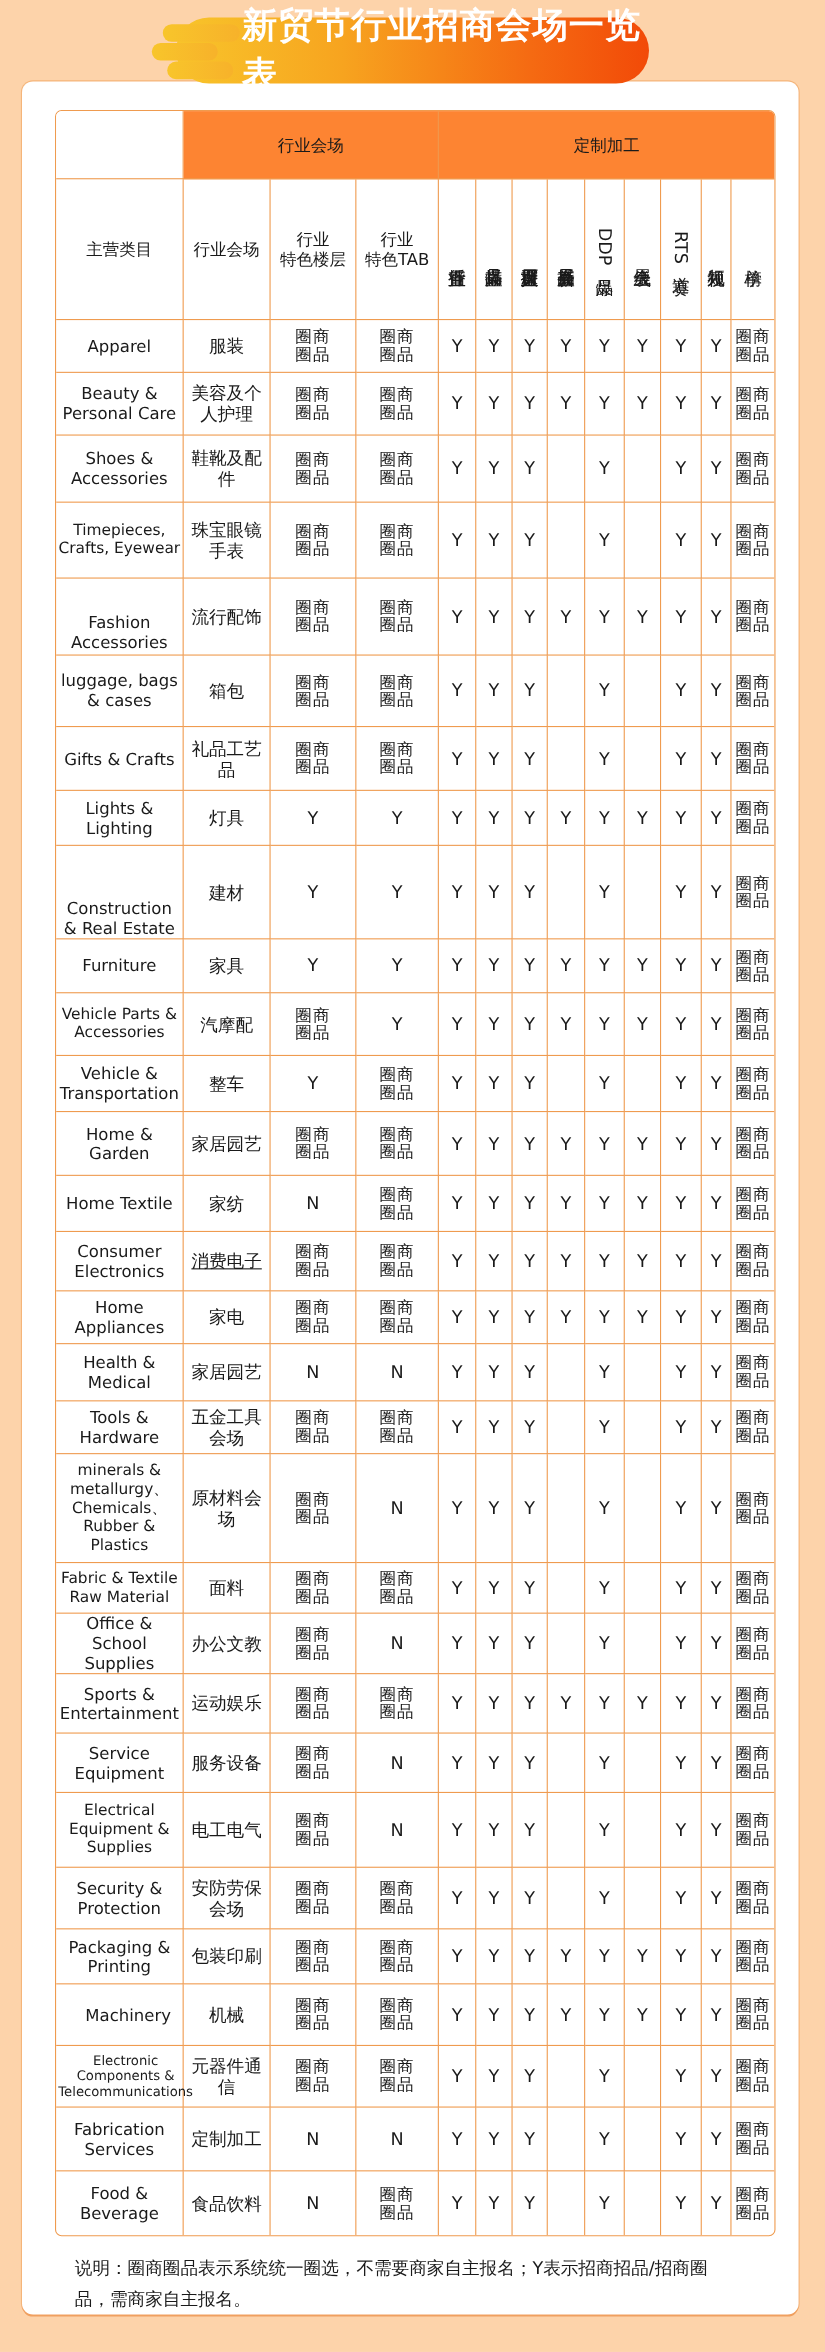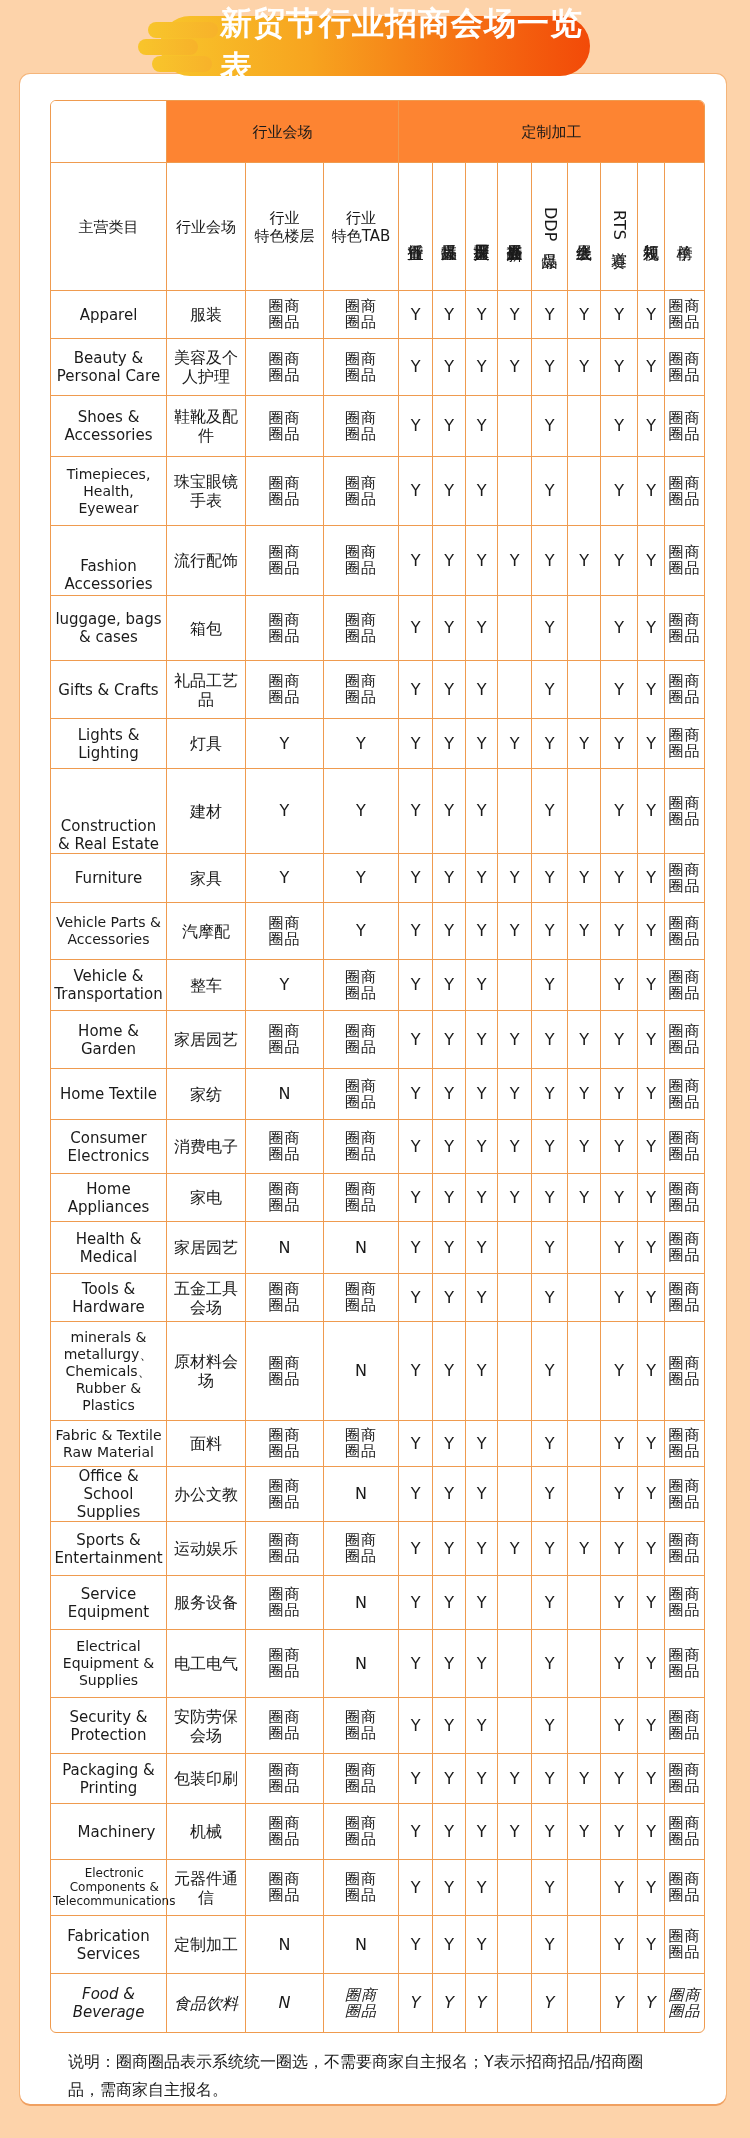"Timepieces, Health, Eyewear" span.en { text: Health -> Crafts }
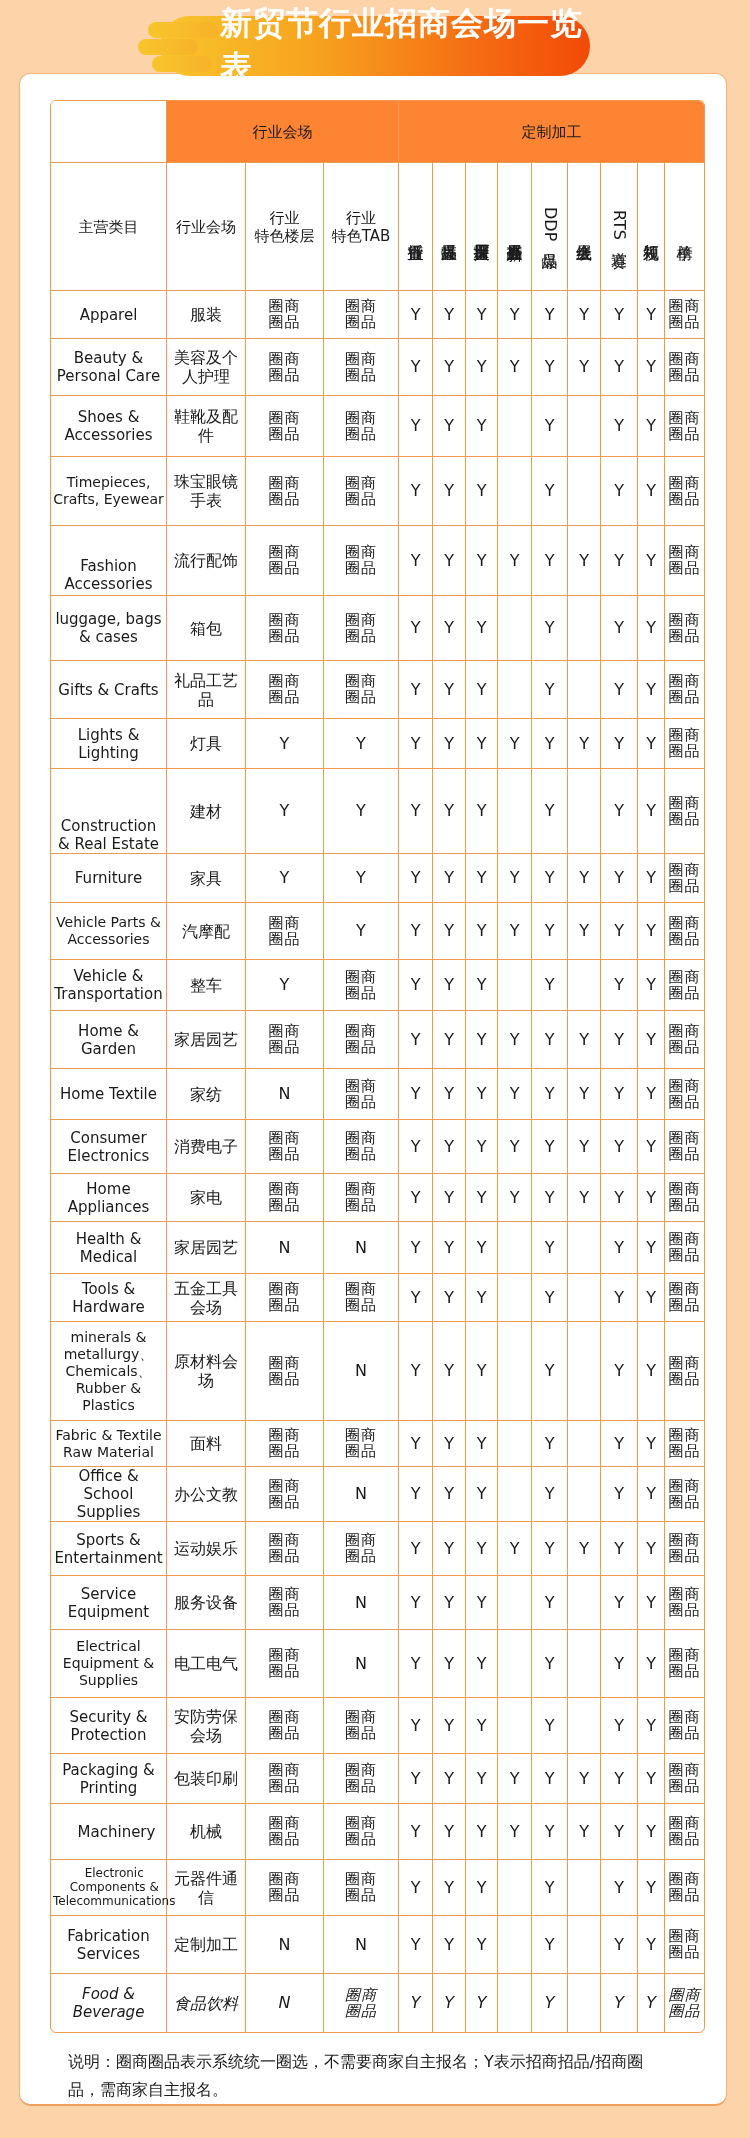"消费电子" span.zh { text-decoration: none -> underline }
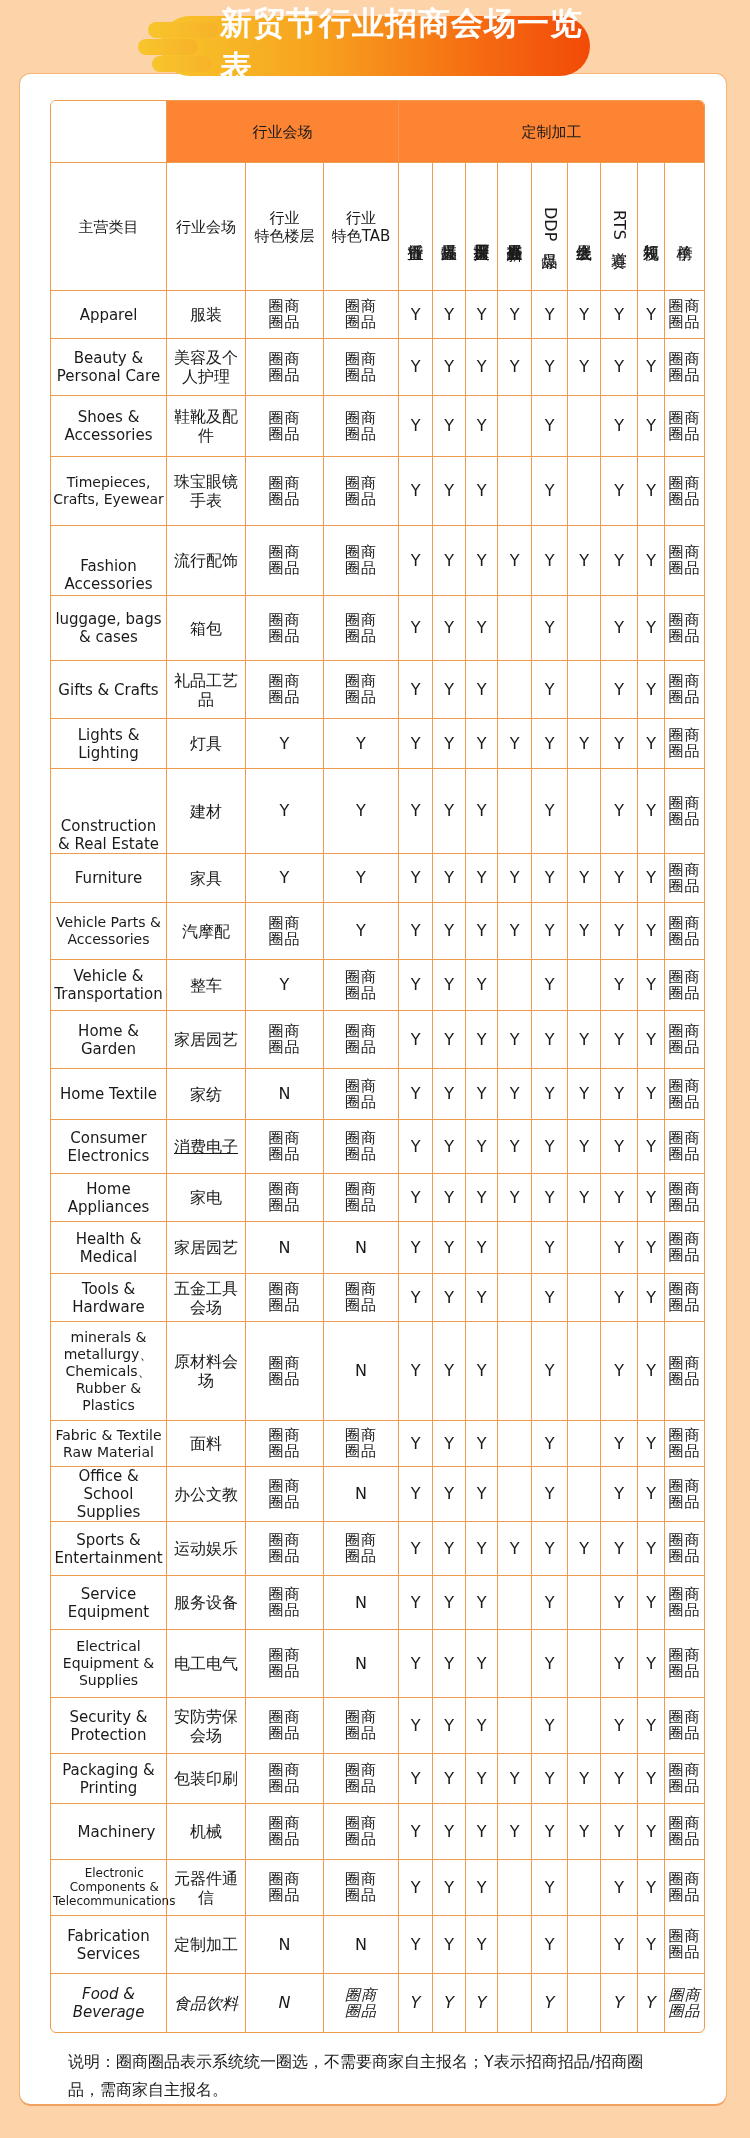"Food & Beverage" tr { font-style: italic -> none }
